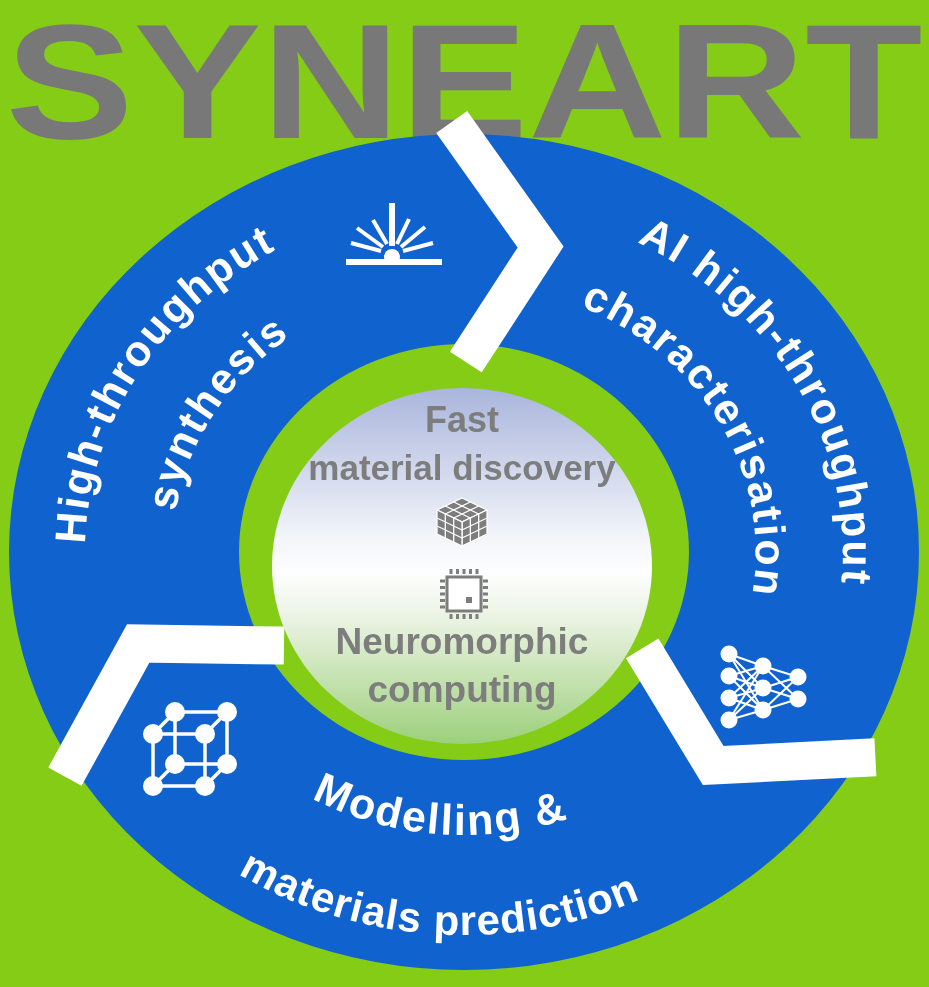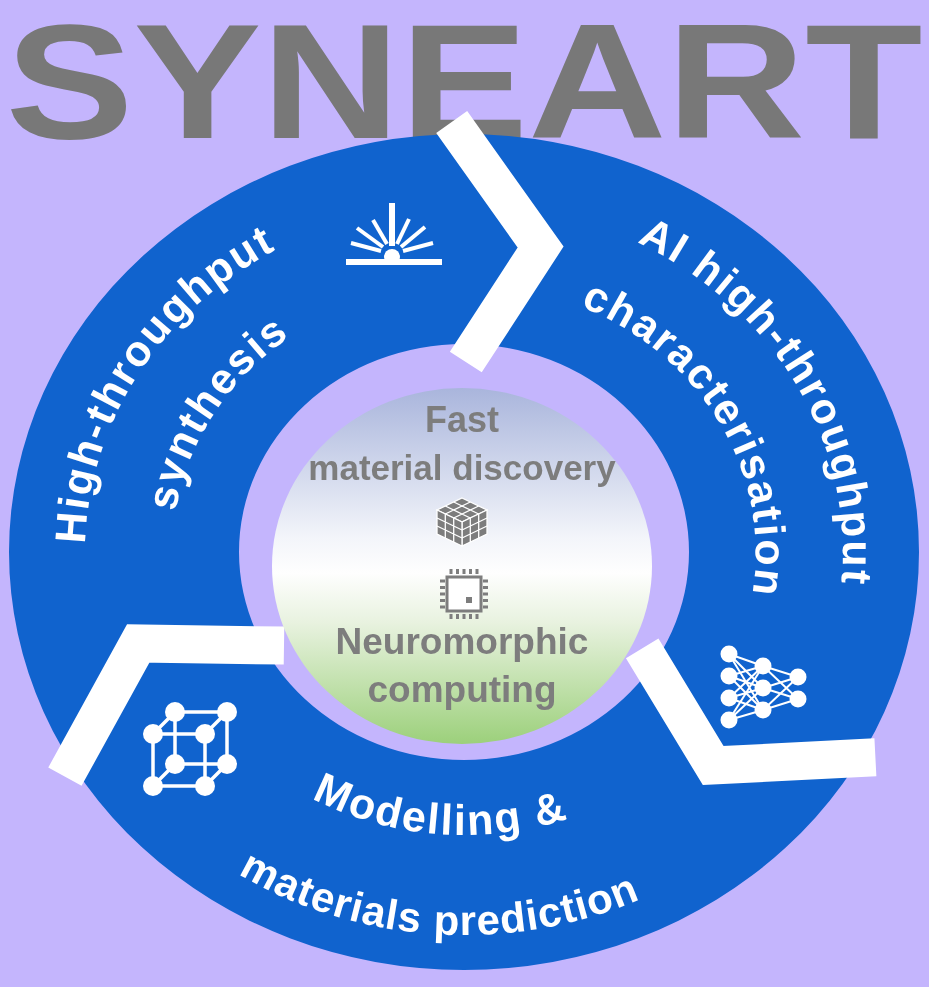"SYNEART" .figure { background: #c4b5fd -> #84cc16 }
